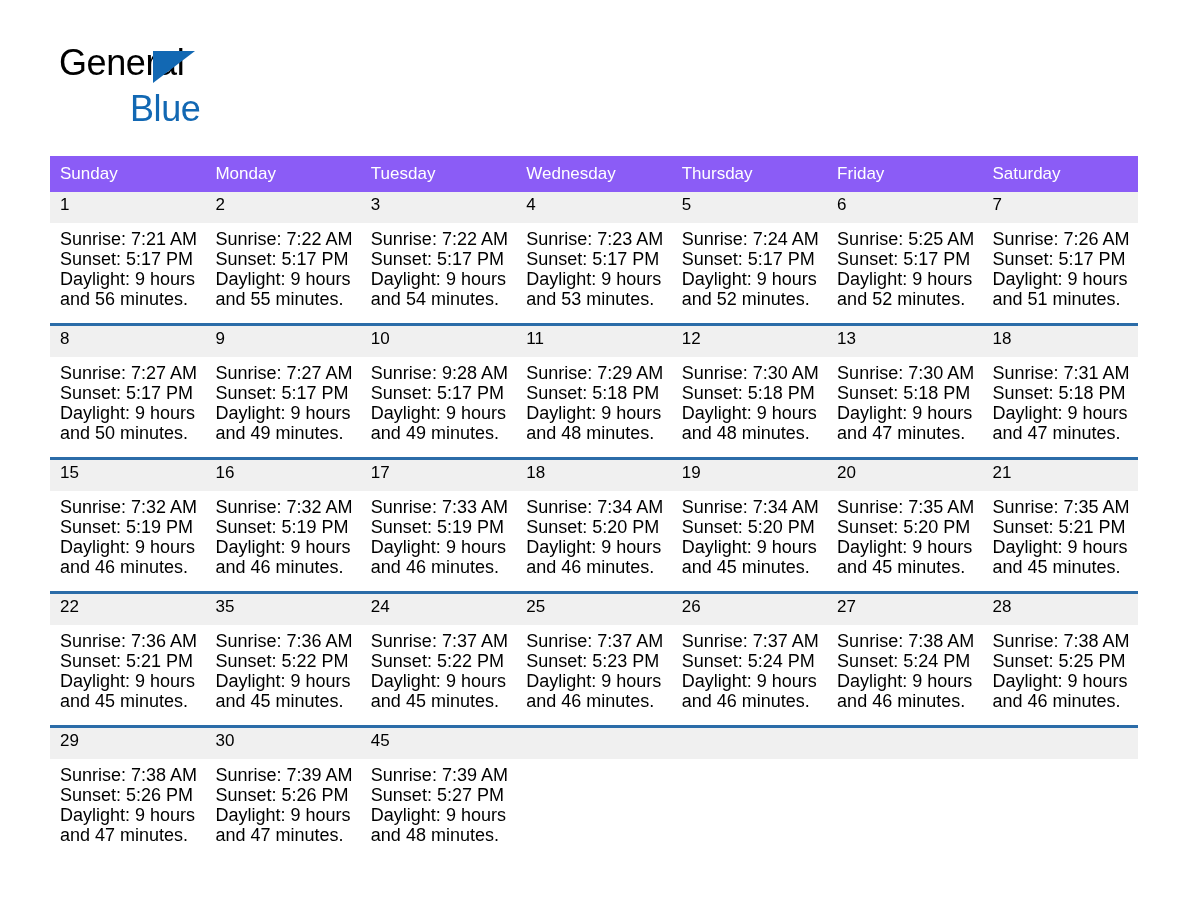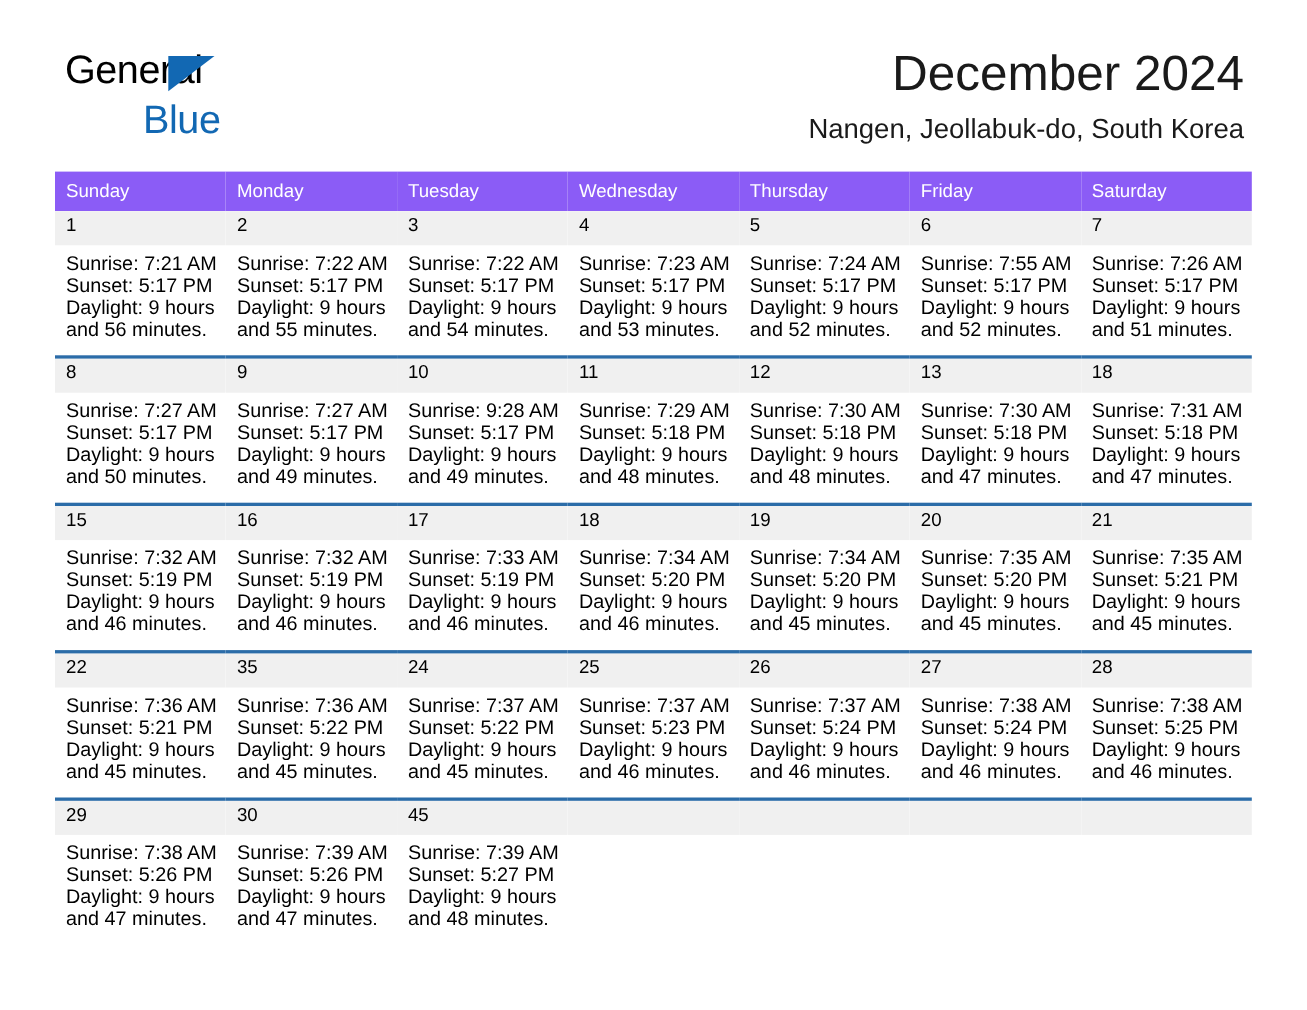"December 2024" div.title-block { html: <div> <h1>December 2024</h1> <h2>Nangen, Jeollabuk-do, South Korea</h2> </div> -> none }
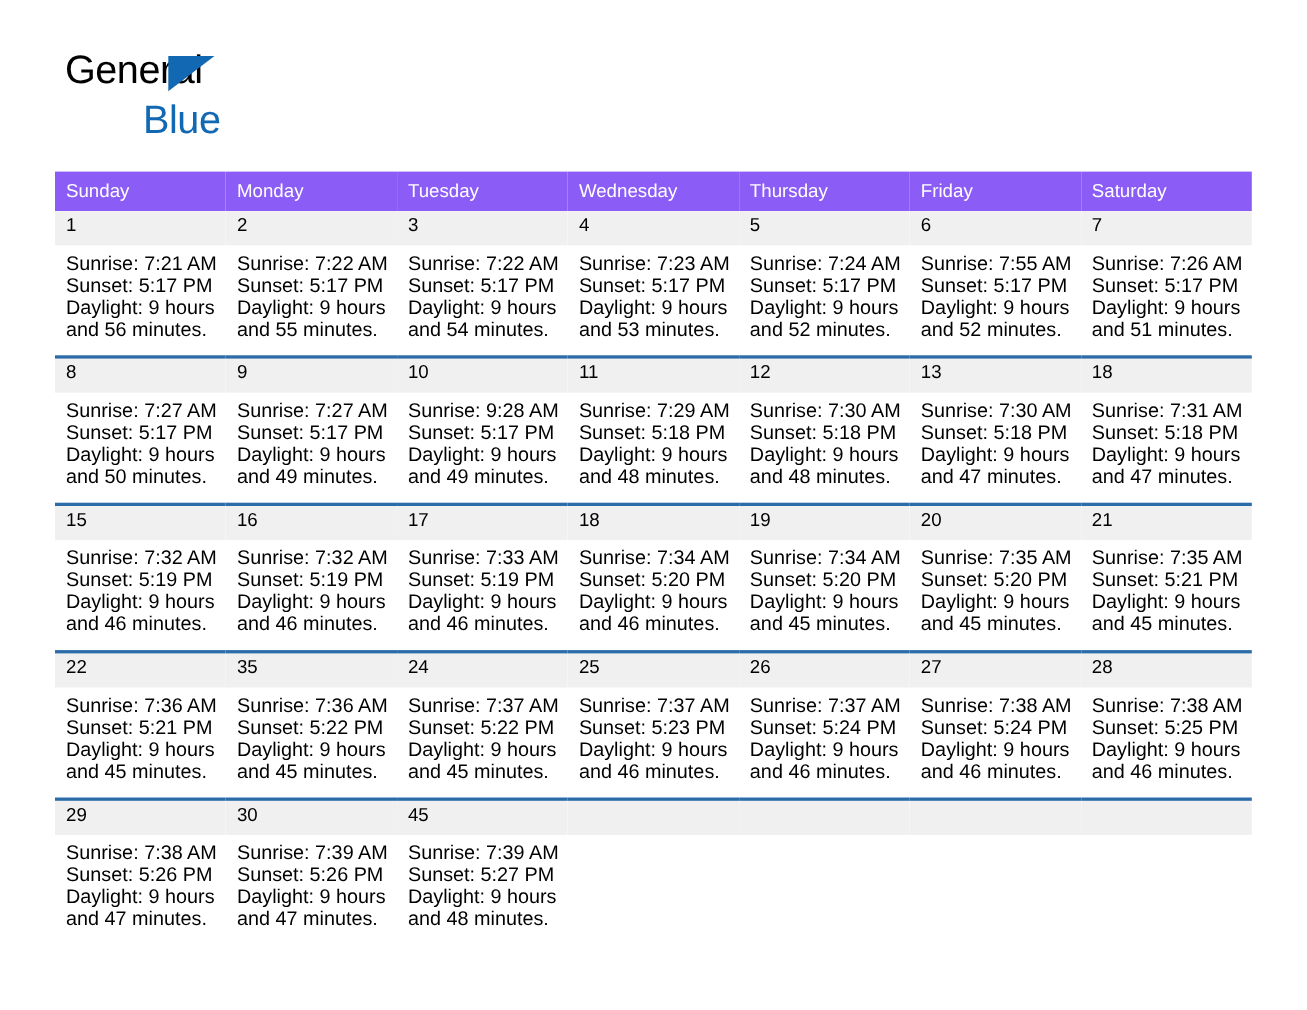"Sunrise: 7:55 AM" div { text: 7:55 -> 5:25 }
